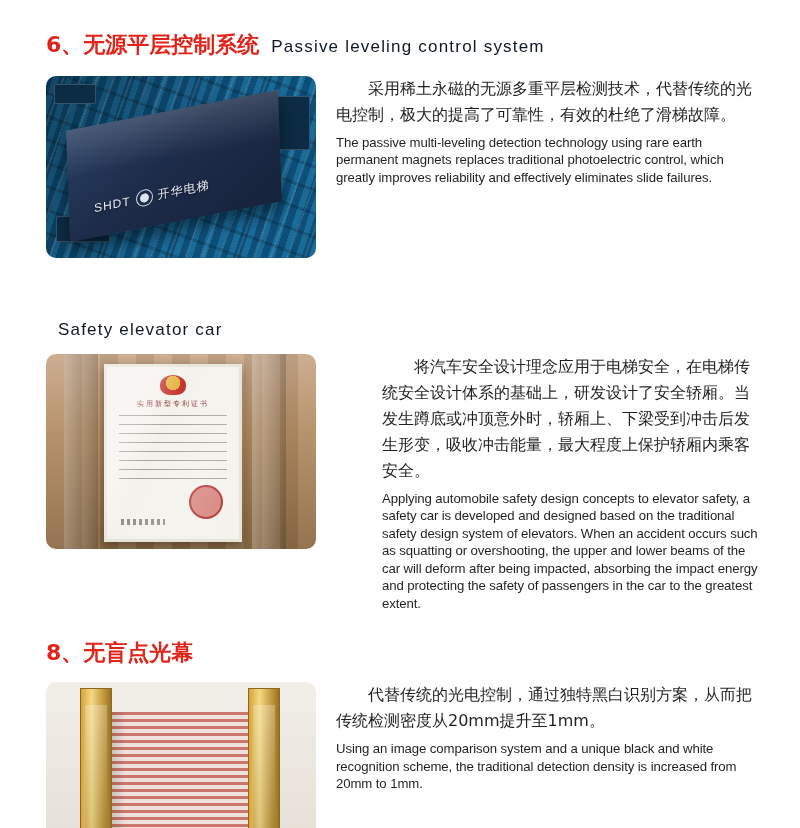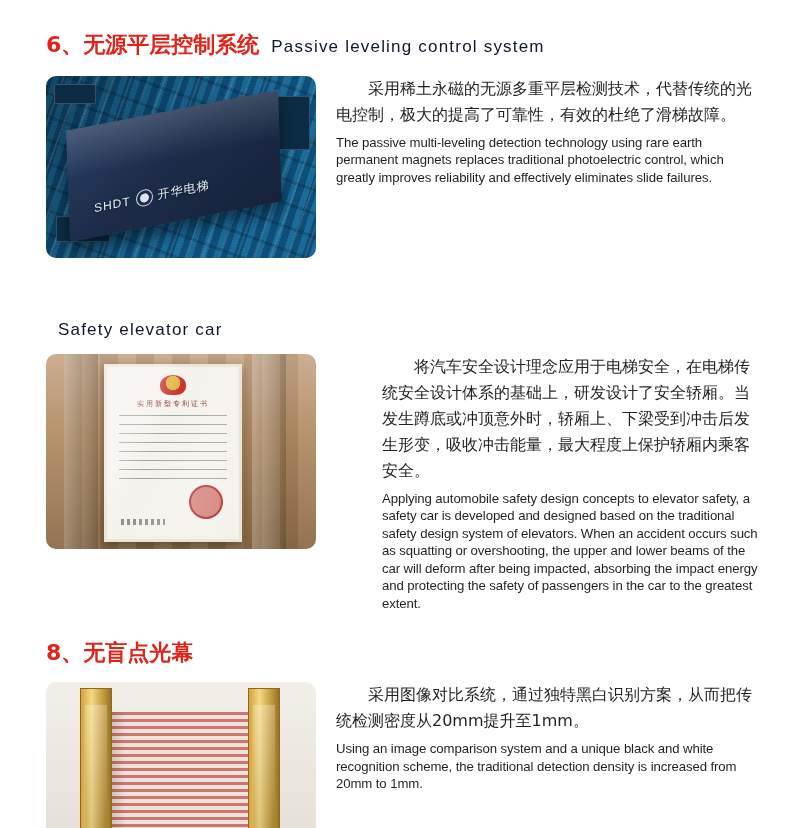"采用图像对比系统，通过独特黑白识别方案，从而把传统检测密度从20mm提升至1mm" p.cn { text: 采用图像对比系统 -> 代替传统的光电控制 }
